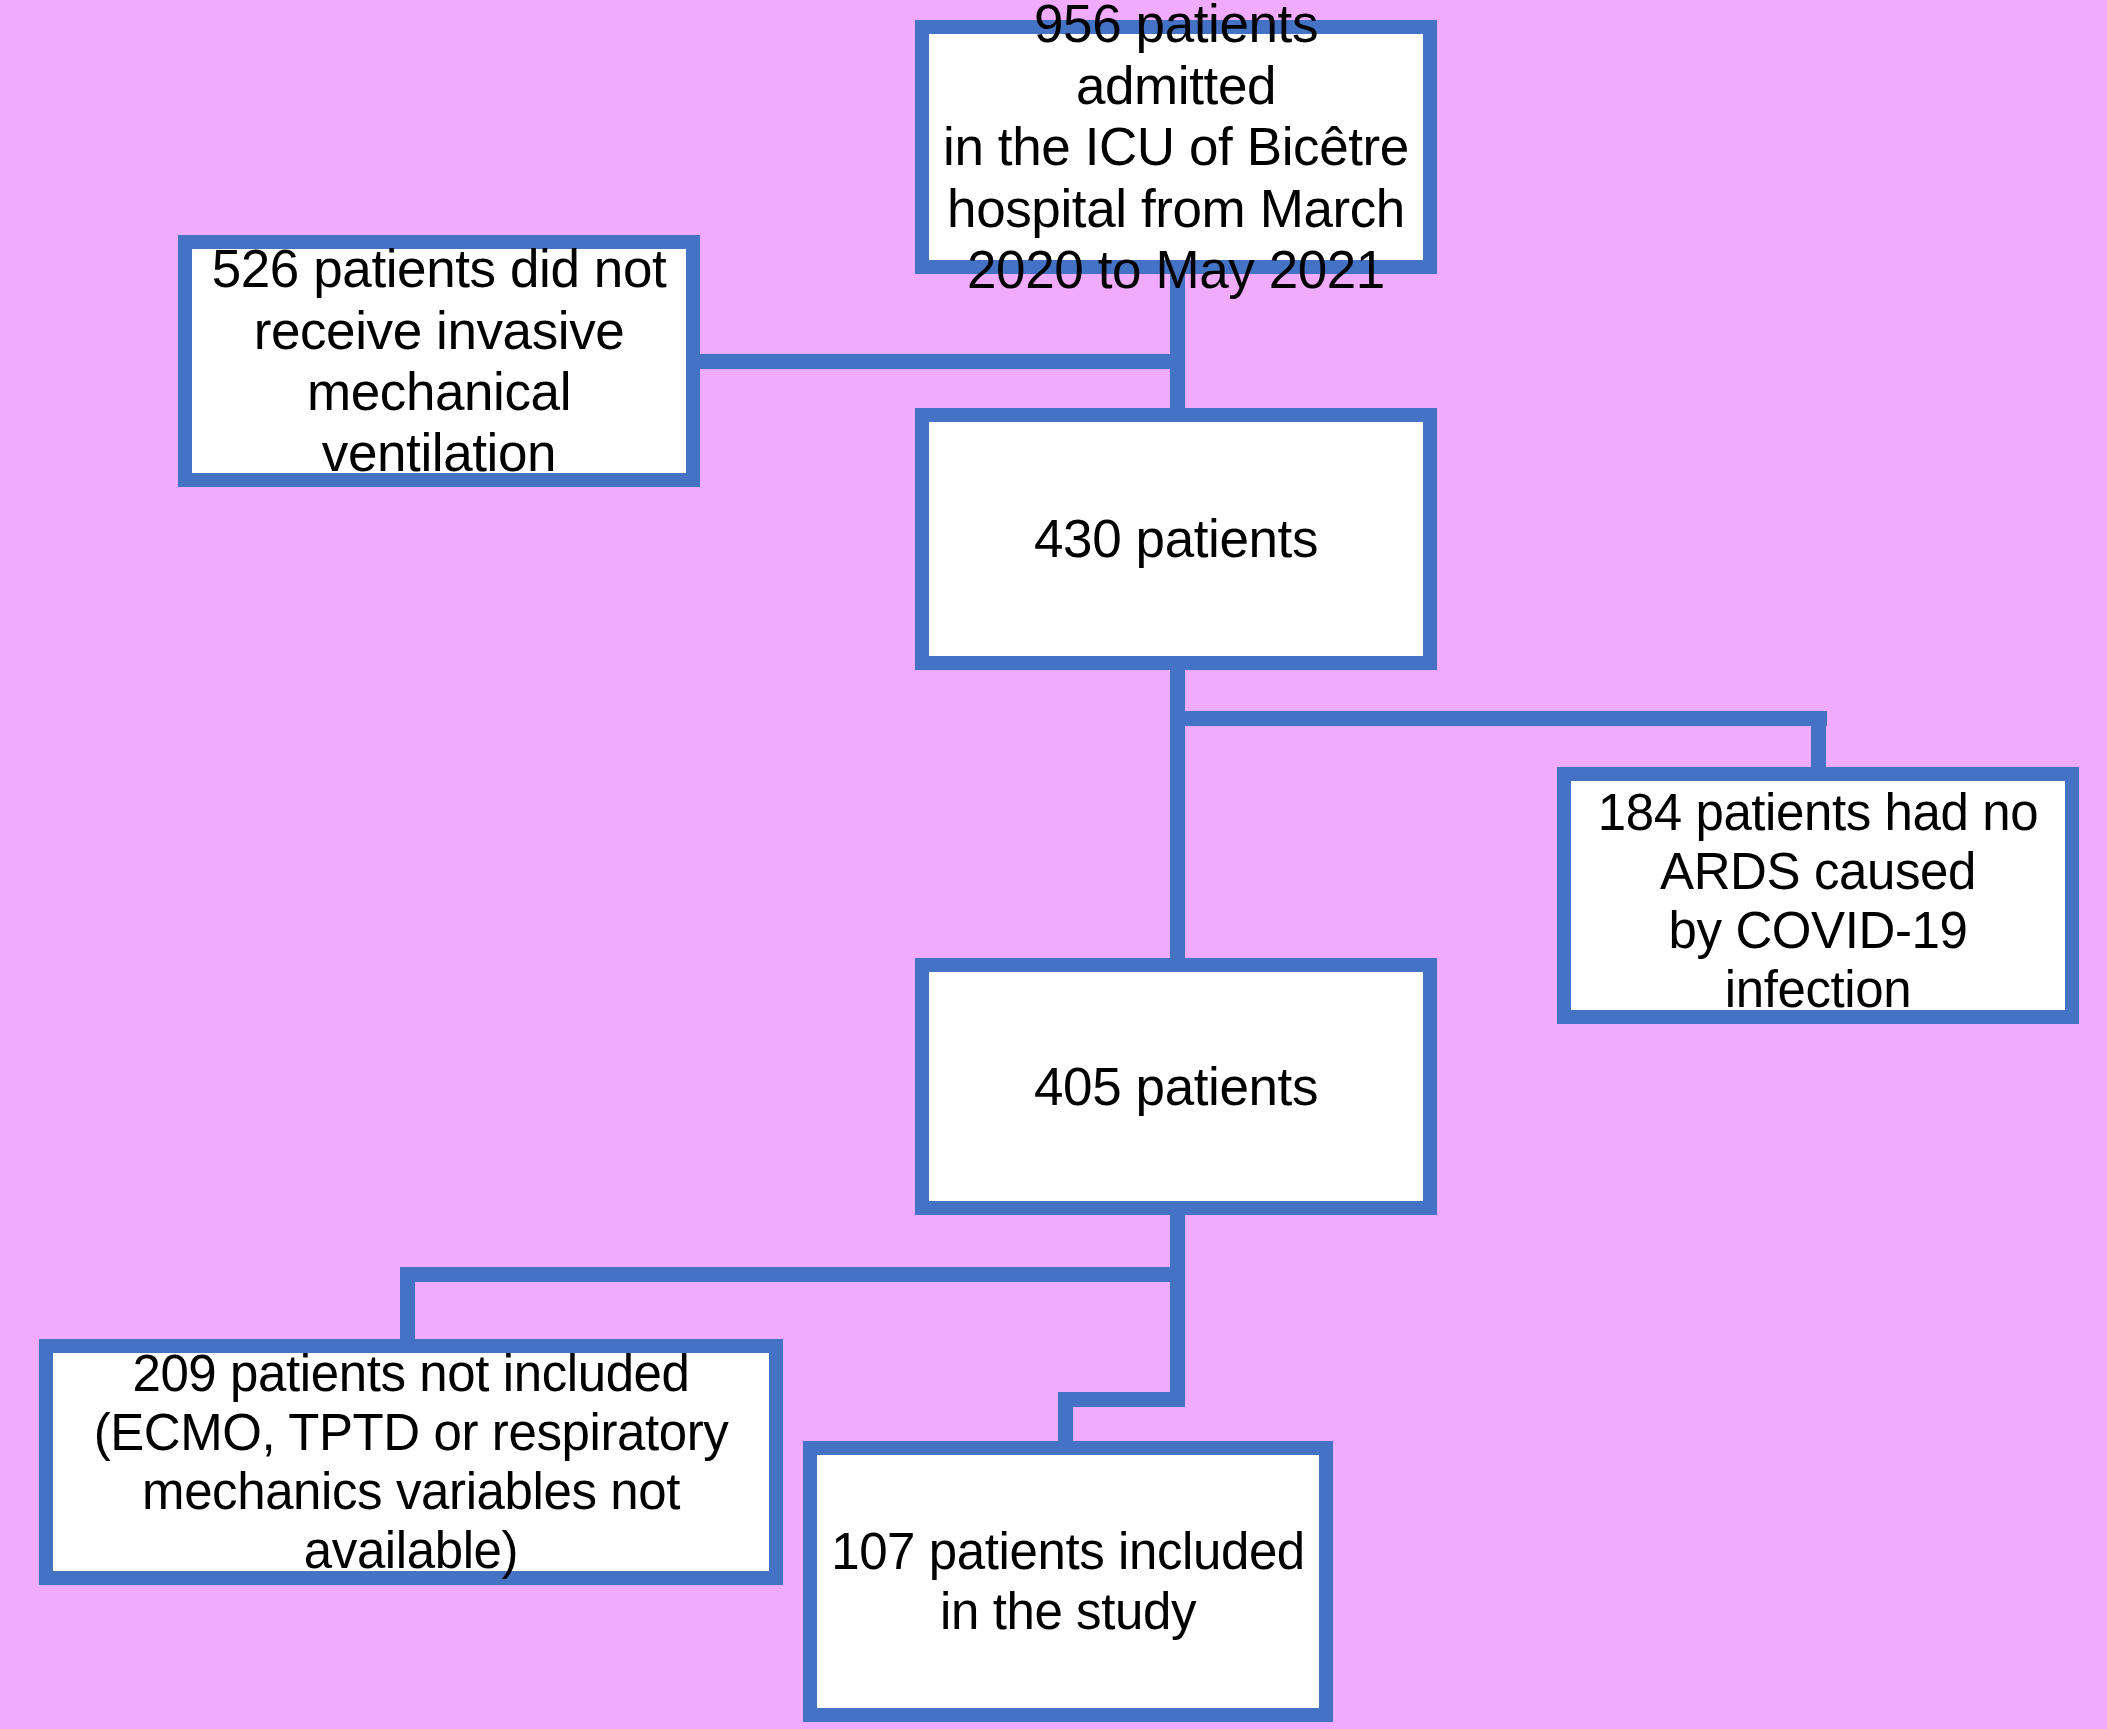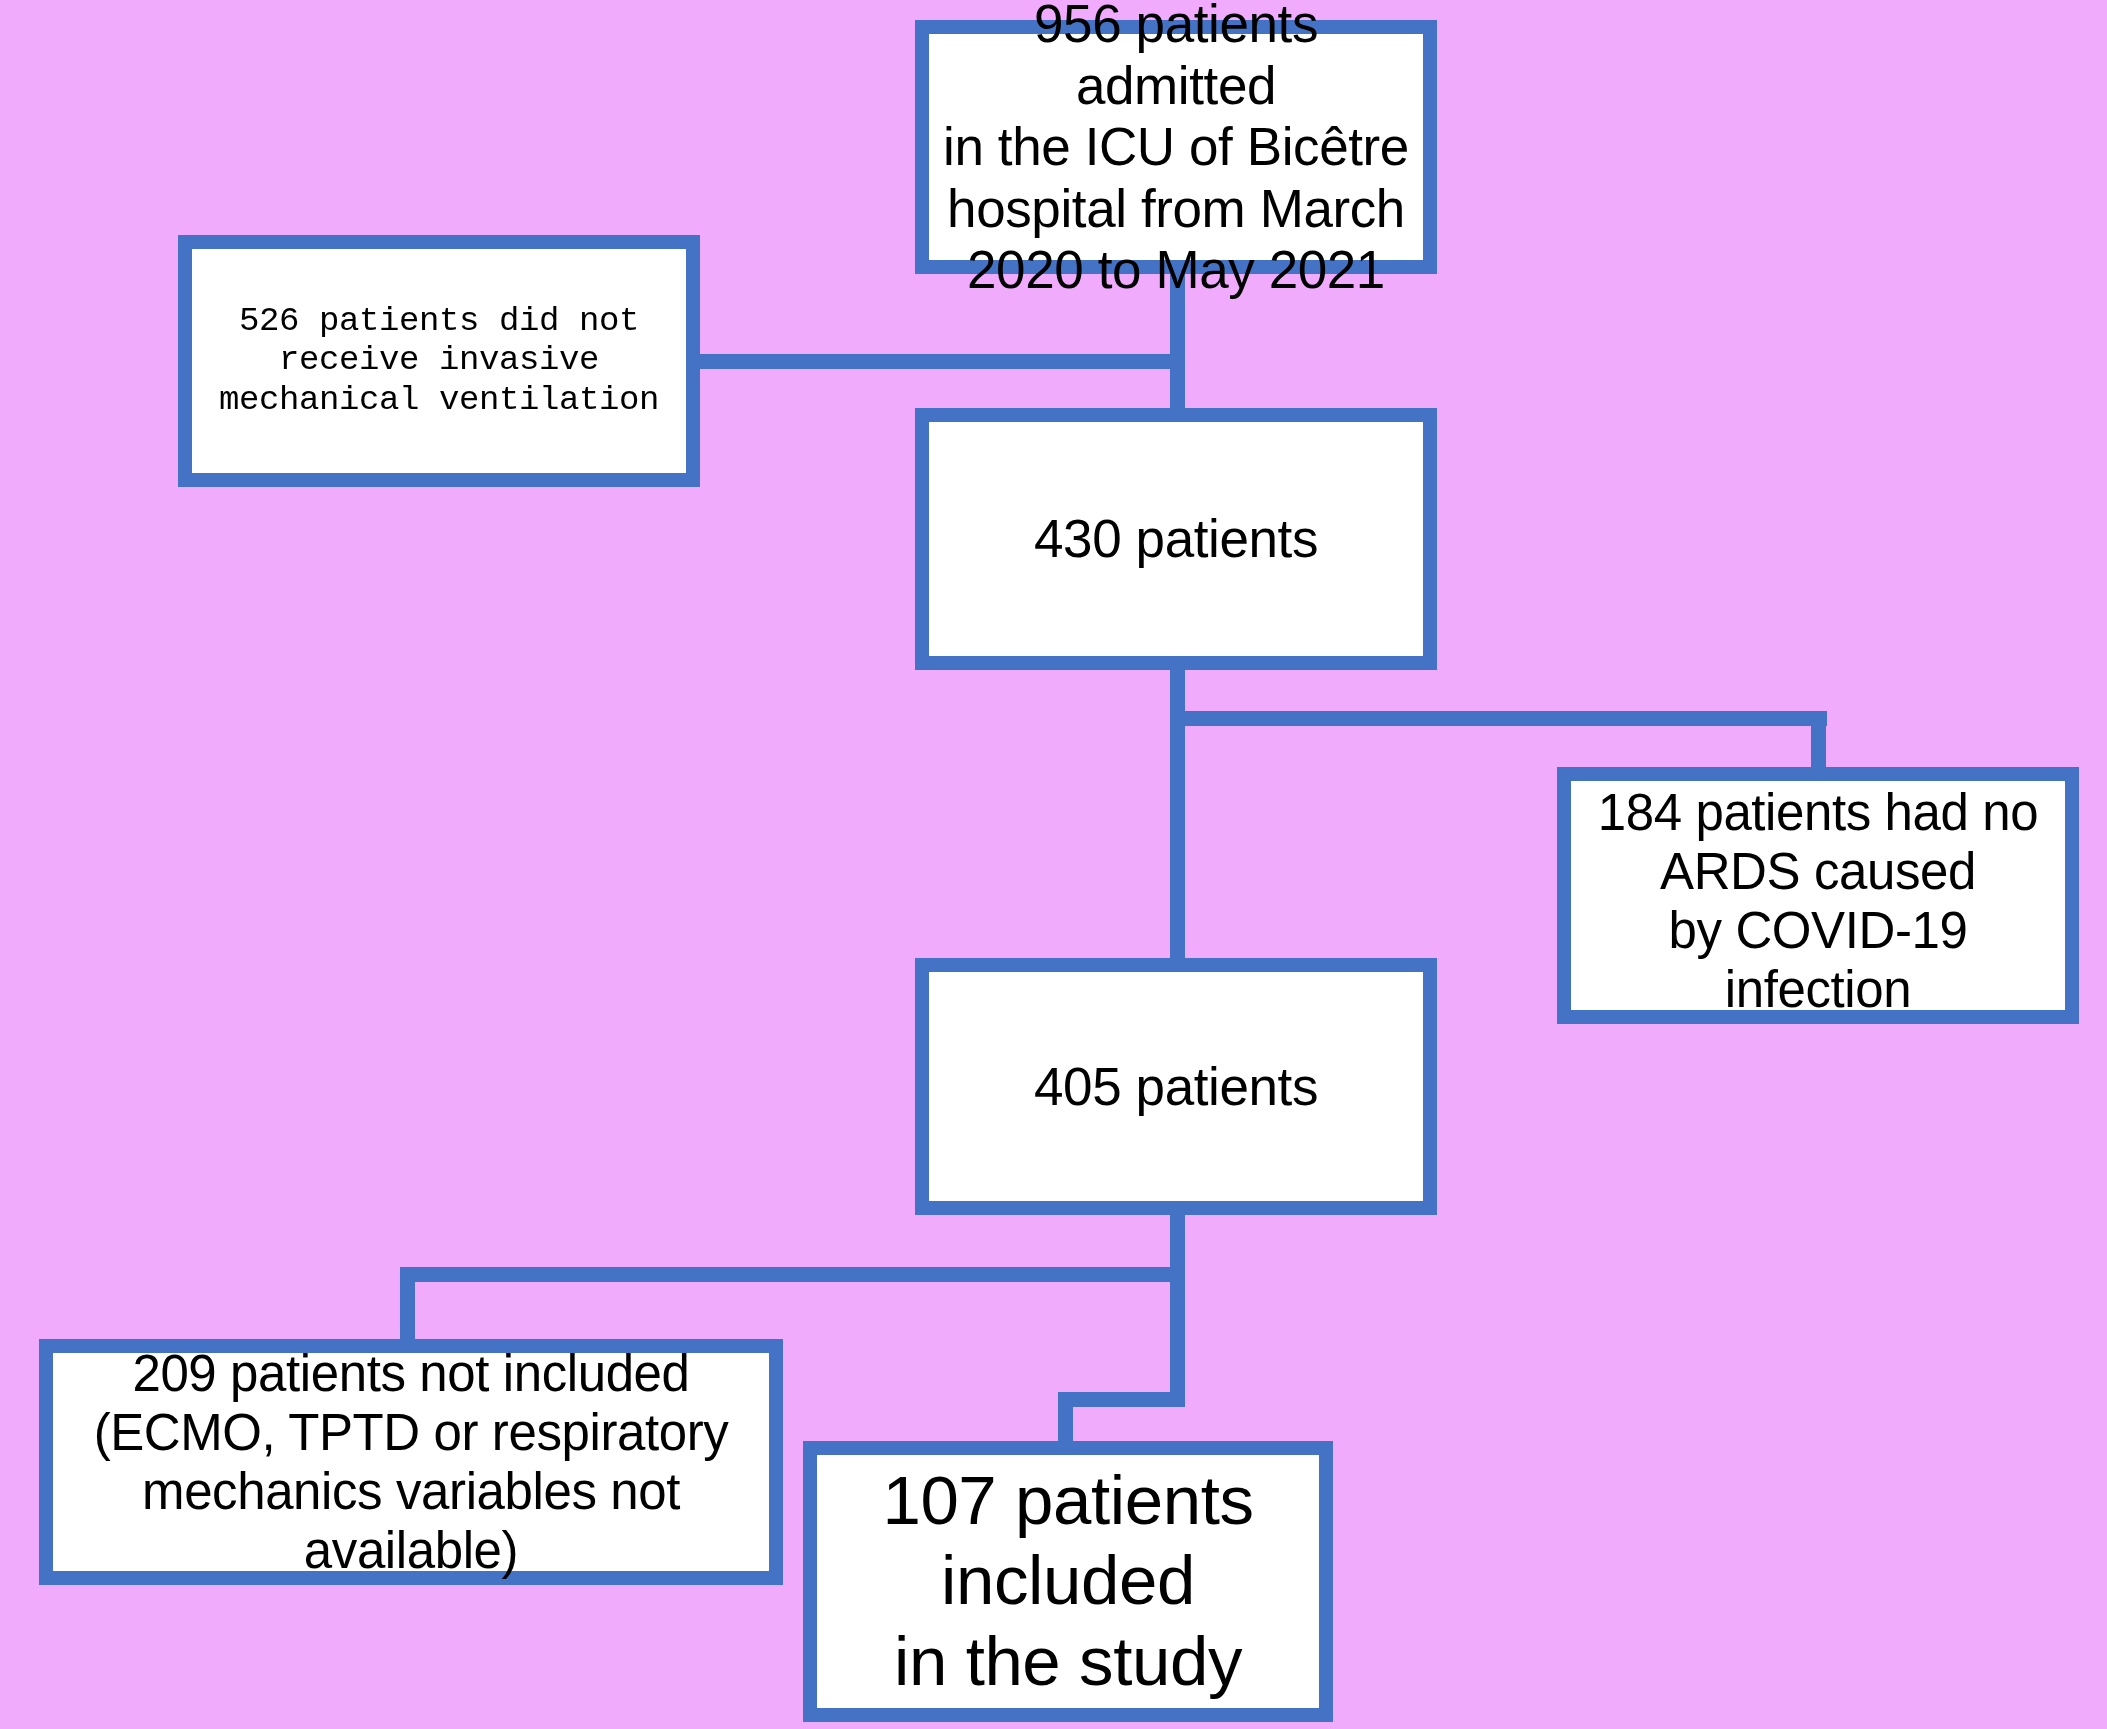"526 patients did not" #node-no-imv .node-text { font-family: Liberation Mono, monospace -> none; font-size: 34px -> 53px }
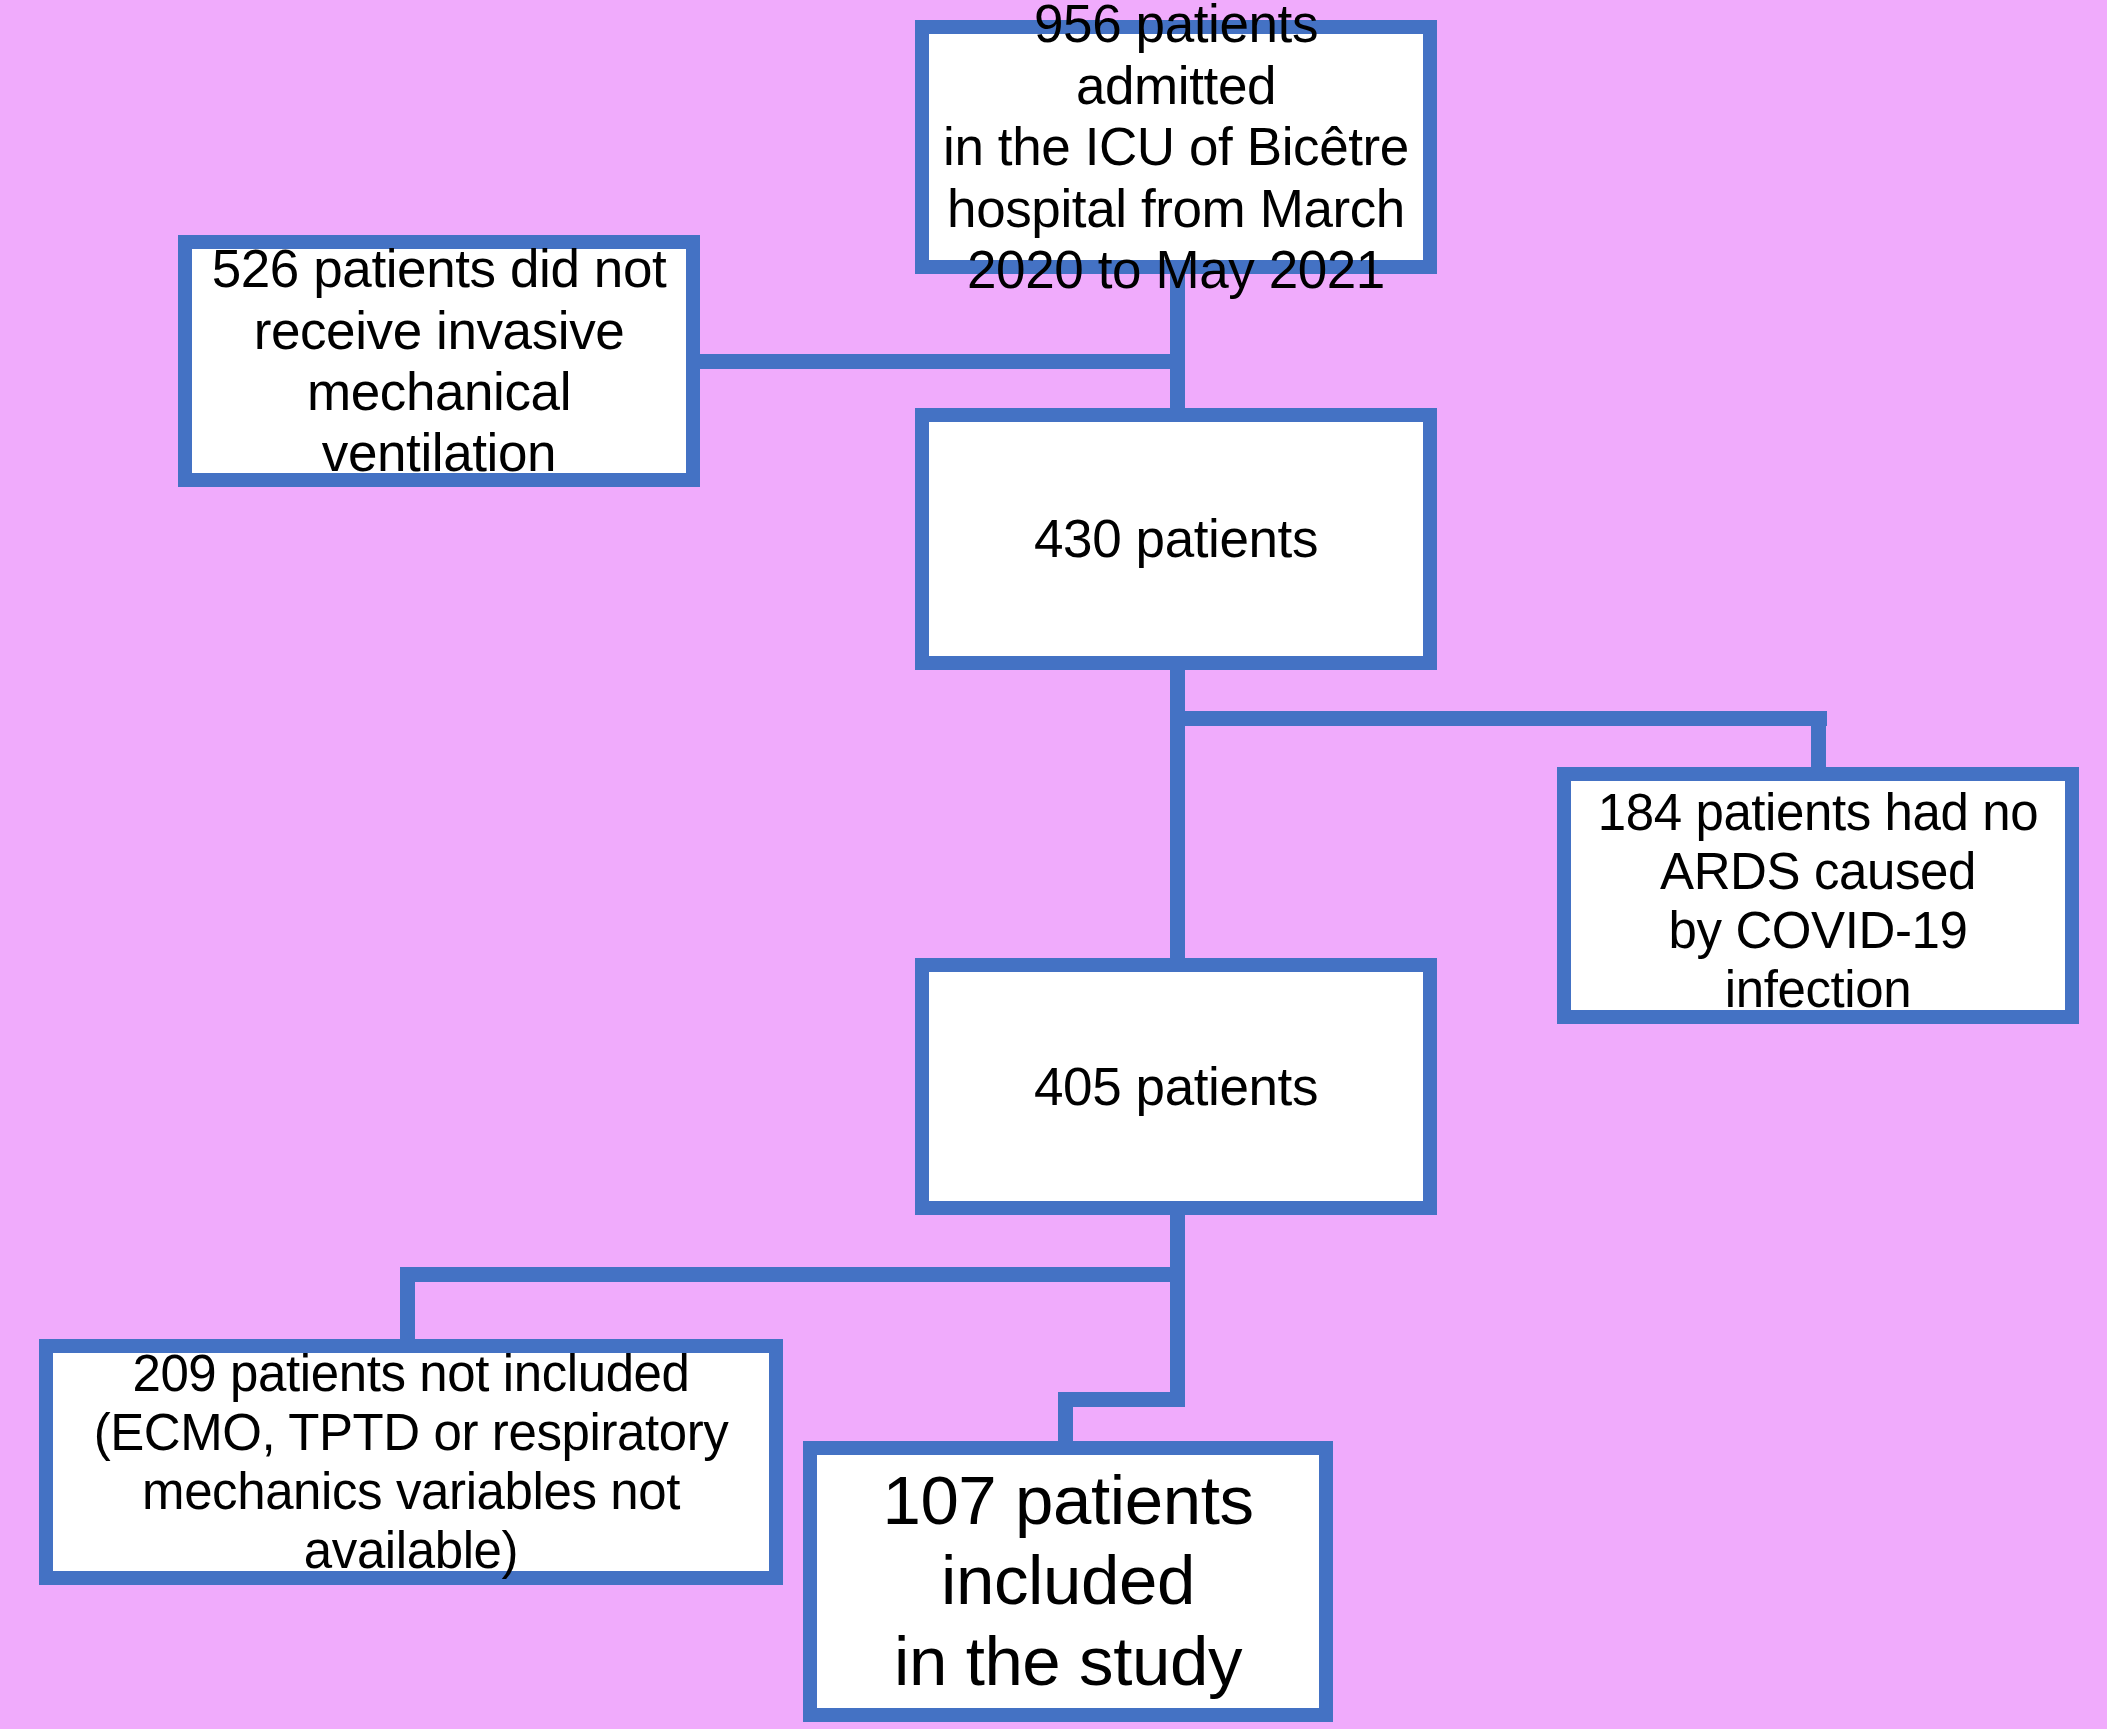"107 patients included" #node-included .node-text { font-size: 69px -> 51px }
